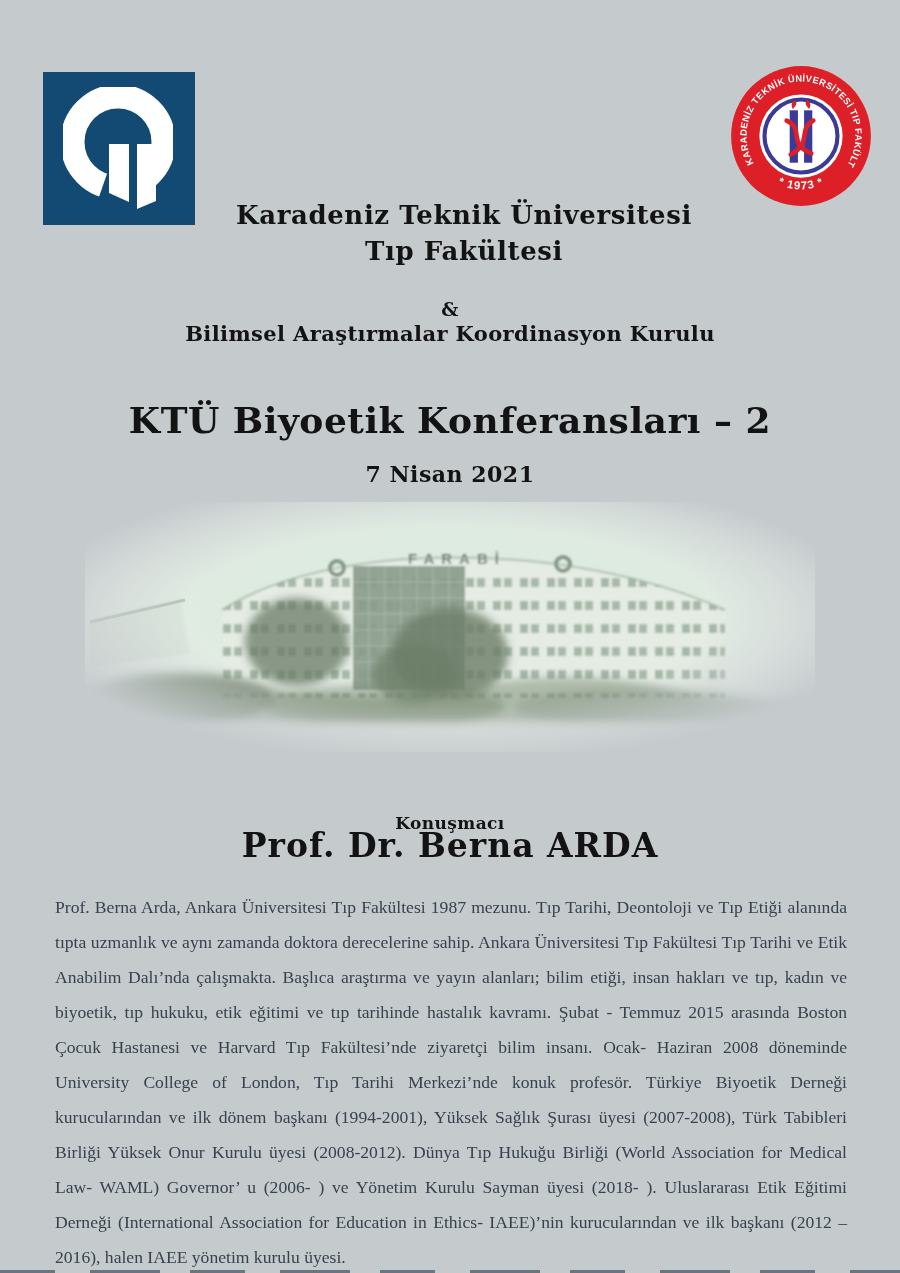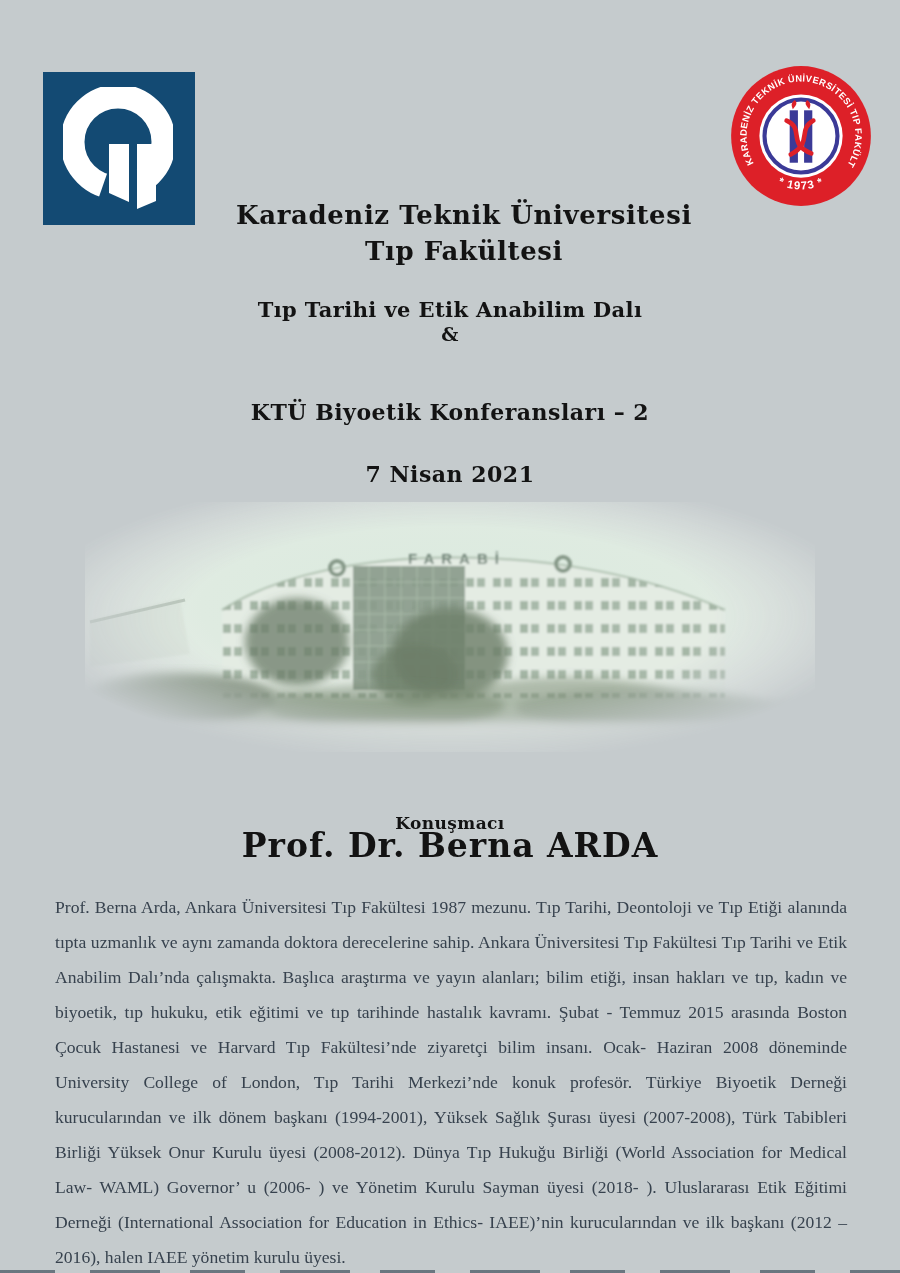"Tıp Tarihi ve Etik Anabilim" div { html: <div>Tıp Tarihi ve Etik Anabilim Dalı</div> -> none }
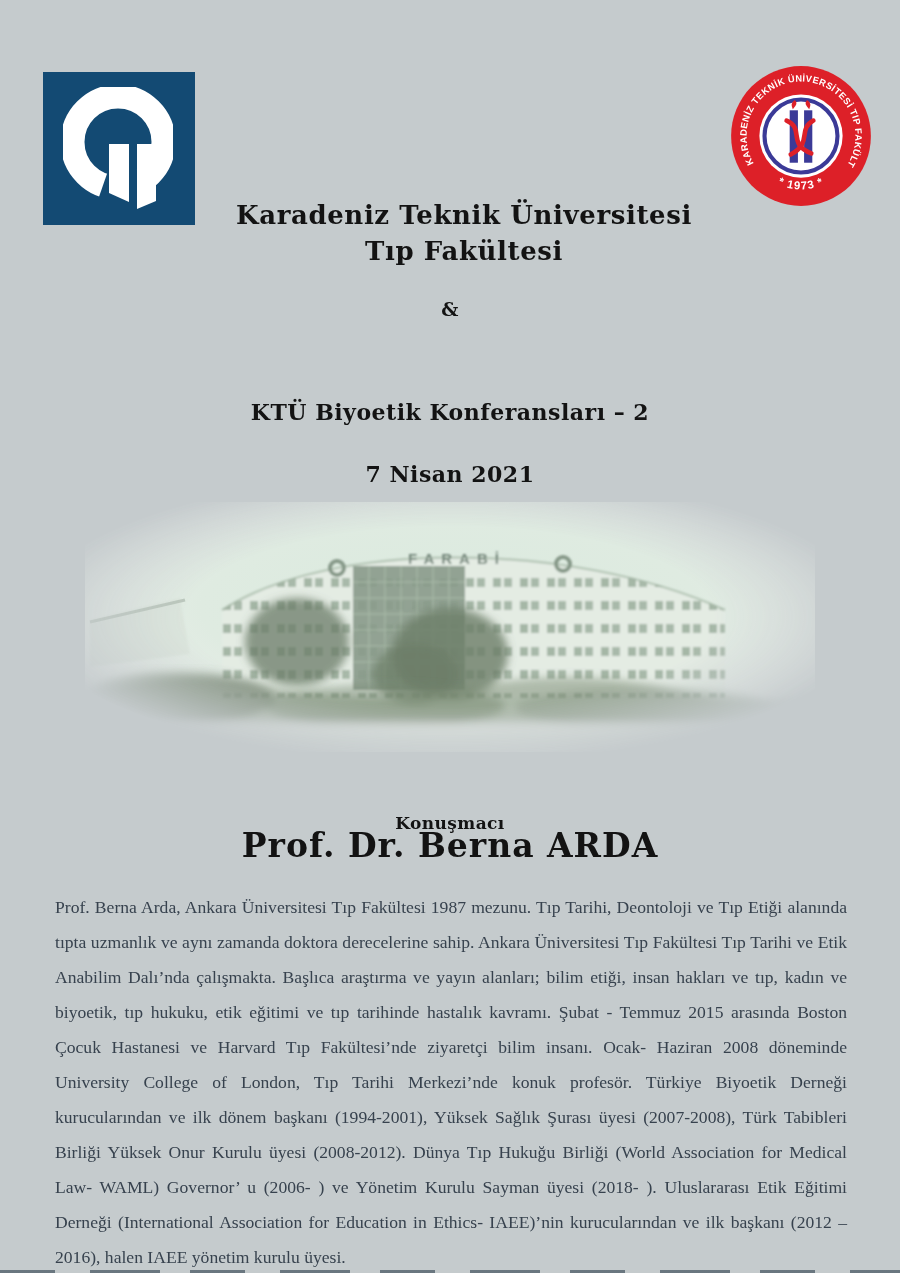"Bilimsel Araştırmalar Koordinasyon" div { html: none -> <div>Bilimsel Araştırmalar Koordinasyon Kurulu</div> }
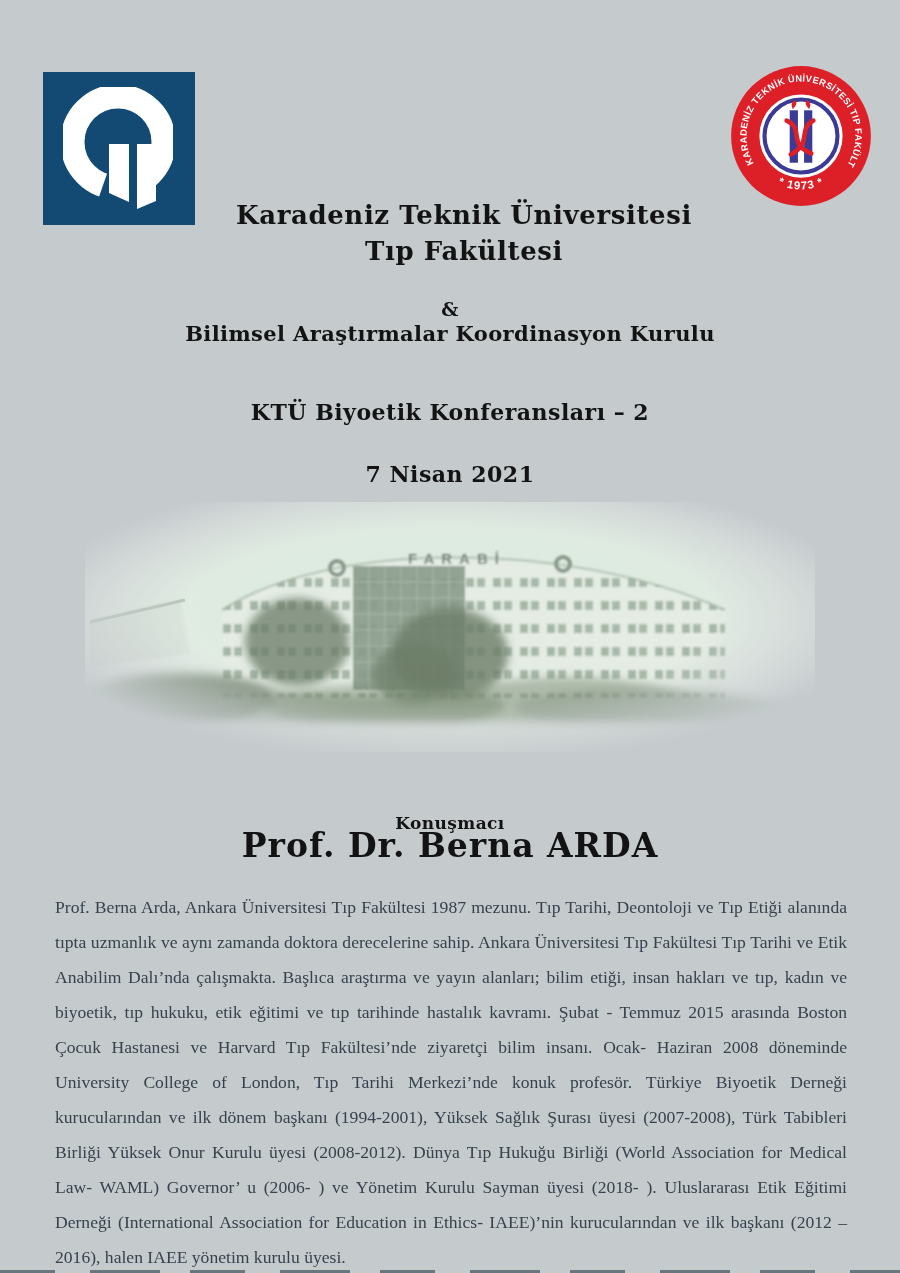"KTÜ Biyoetik Konferansları – 2" .hdr-series { font-size: 22px -> 36px }
